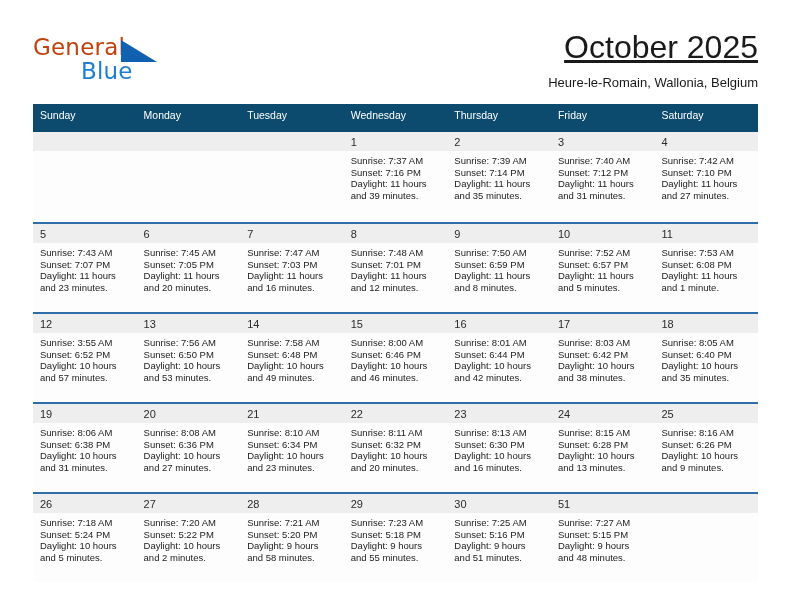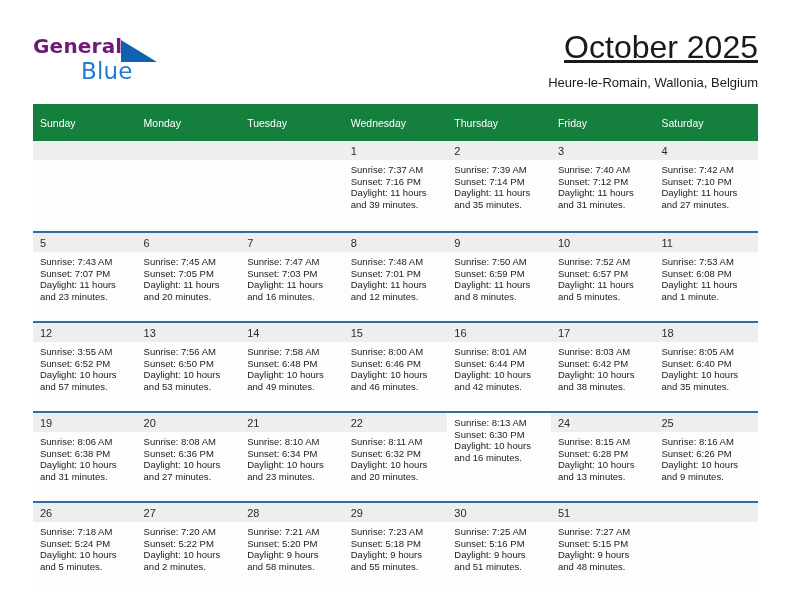"General" .brand-general { color: #701a75 -> #c2410c; font-size: 20px -> 23px; font-weight: bold -> none }
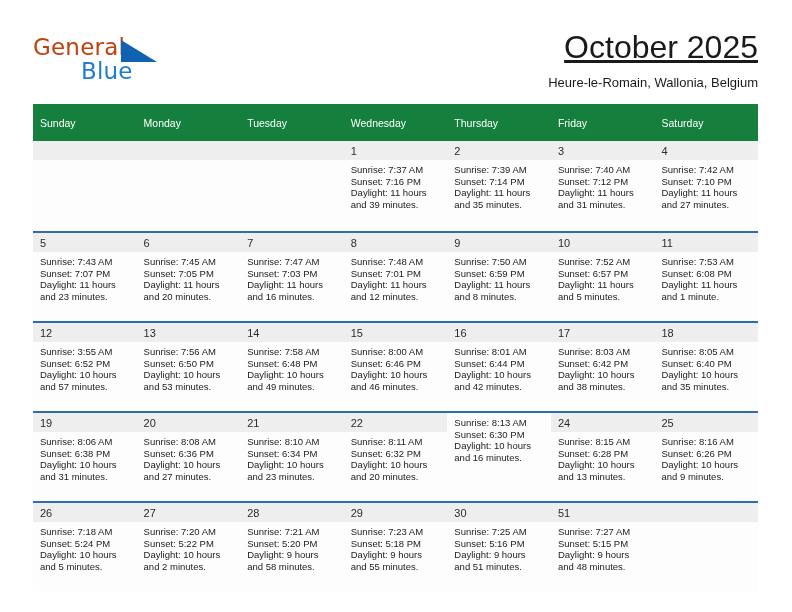"Sunday" .weekday-row { align-items: center -> none; background: #15803d -> #0c4a6e; height: 37px -> 28px }
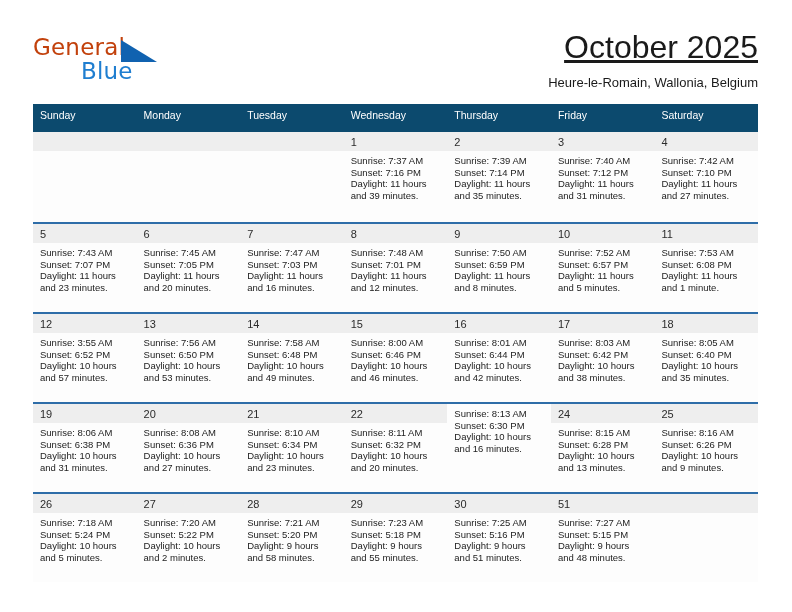"23" div.day-strip { html: none -> <div><span>23</span></div> }
